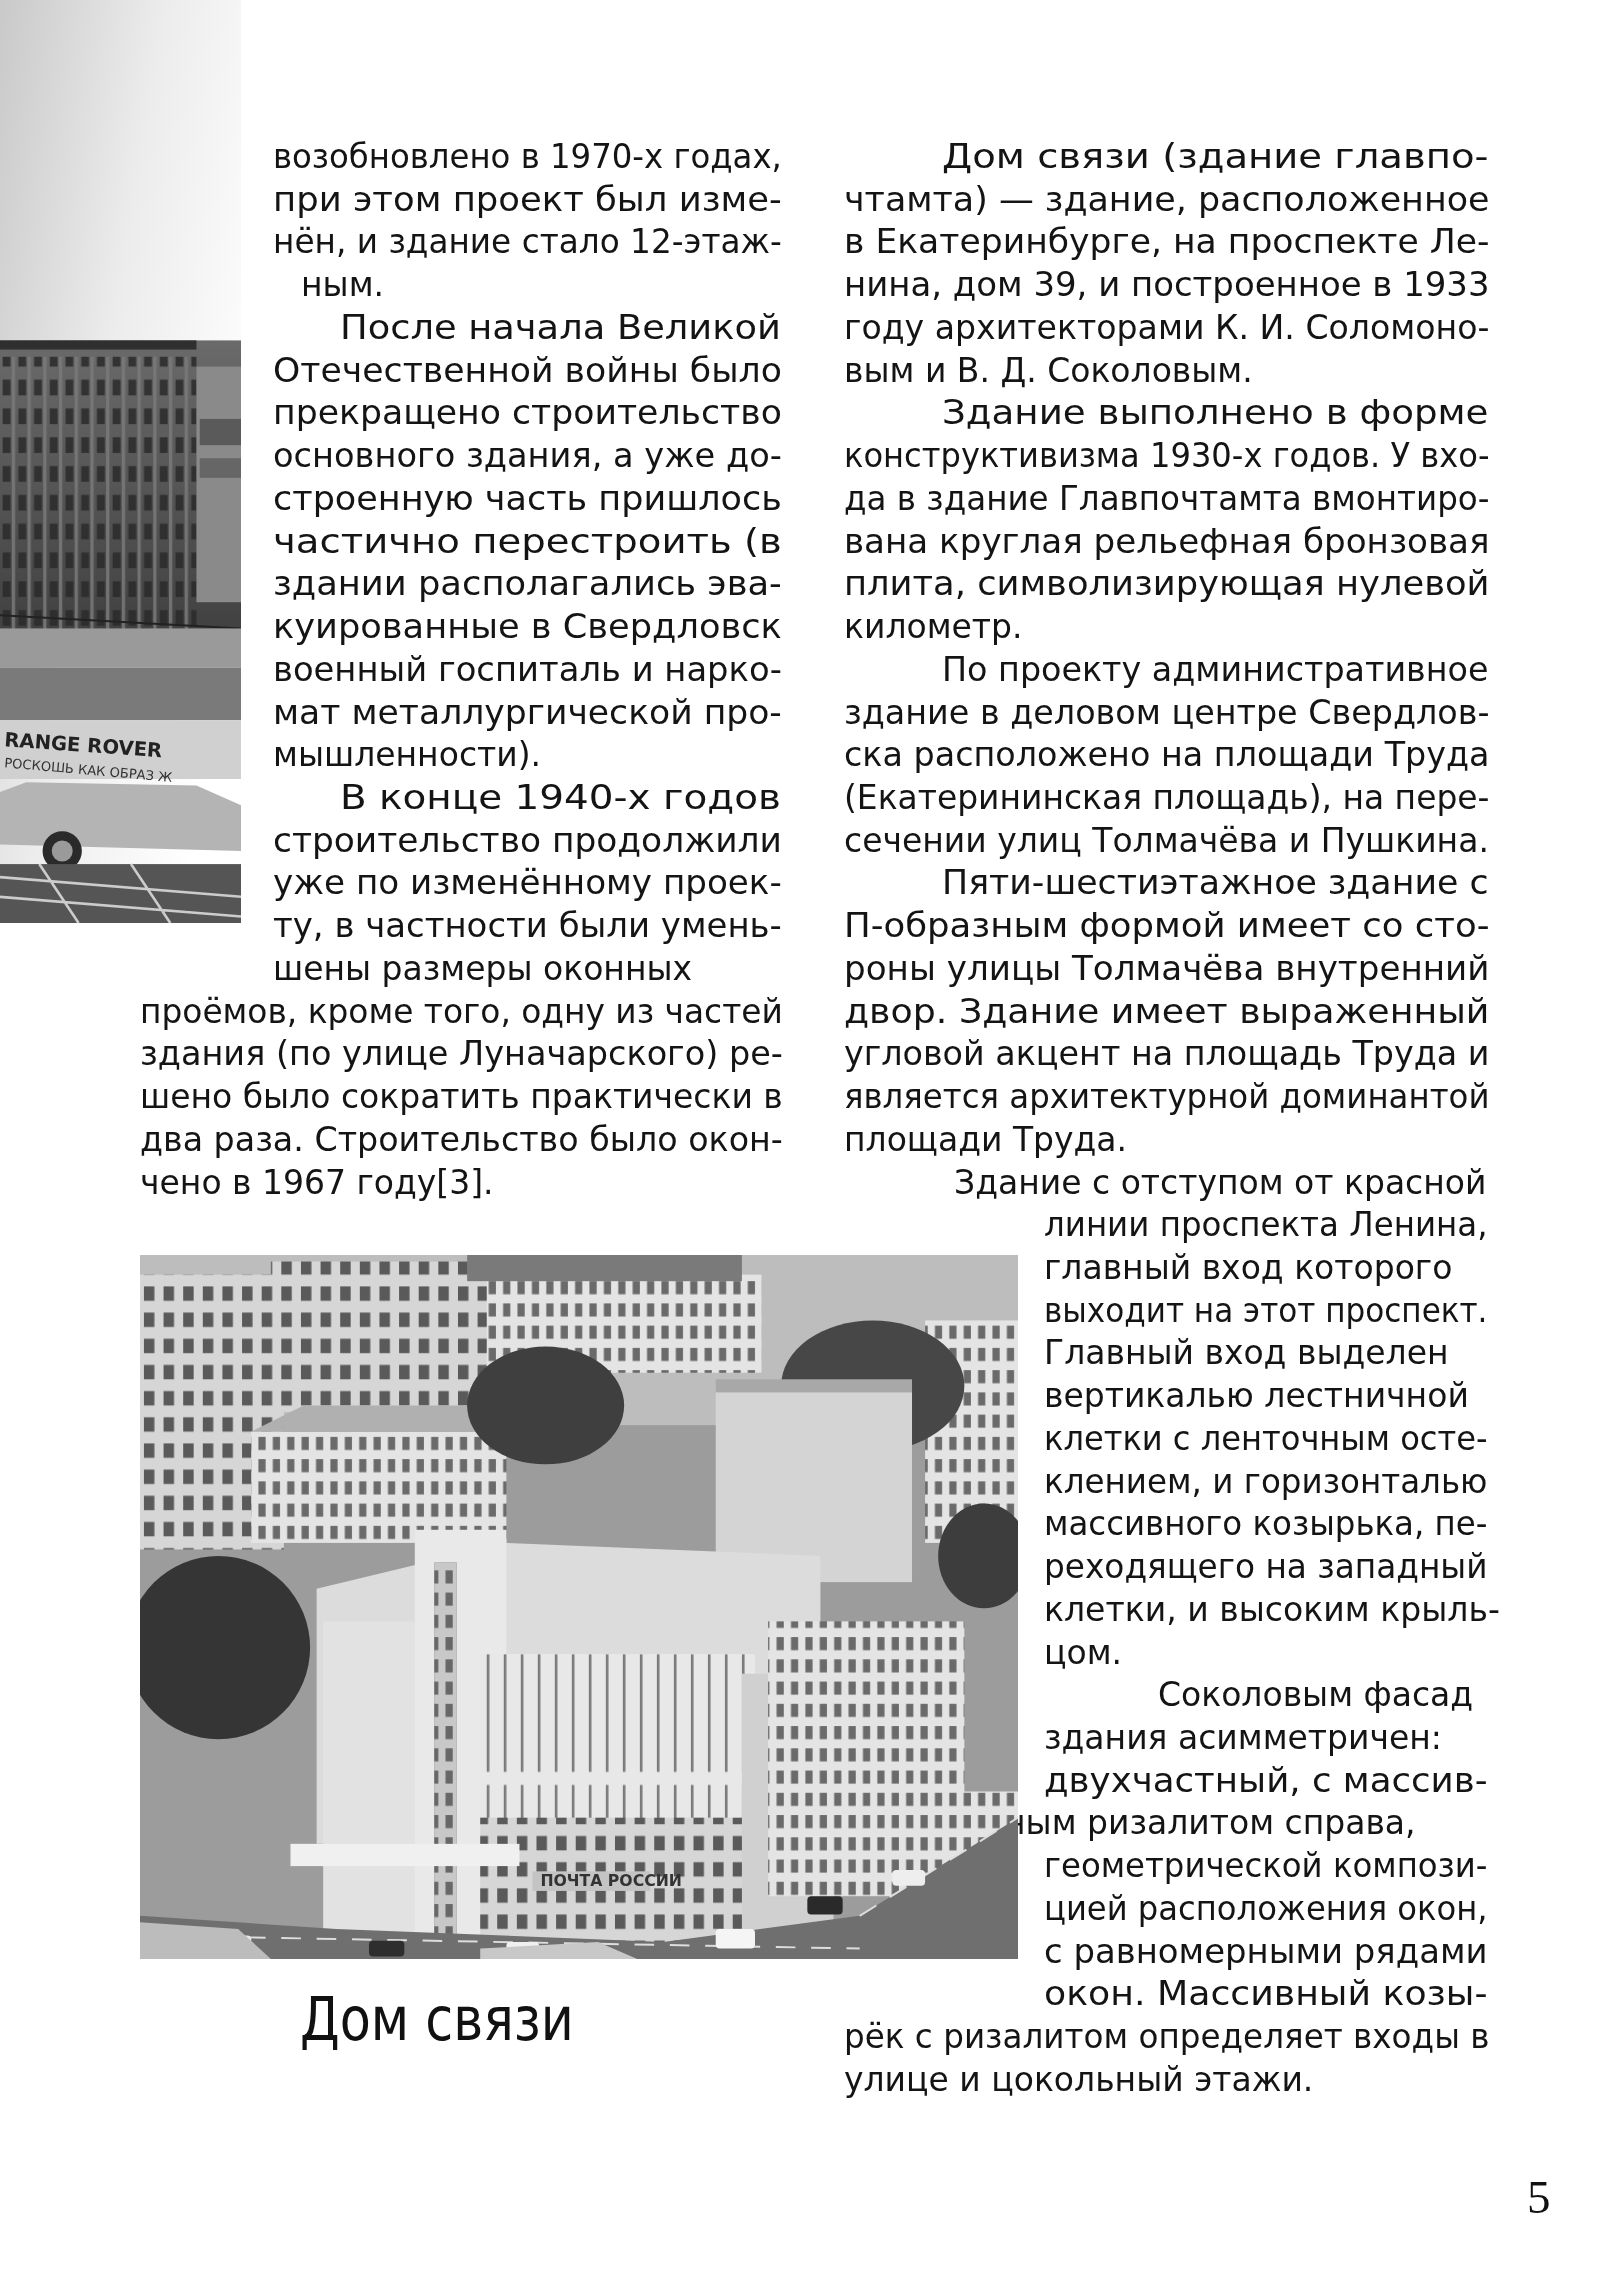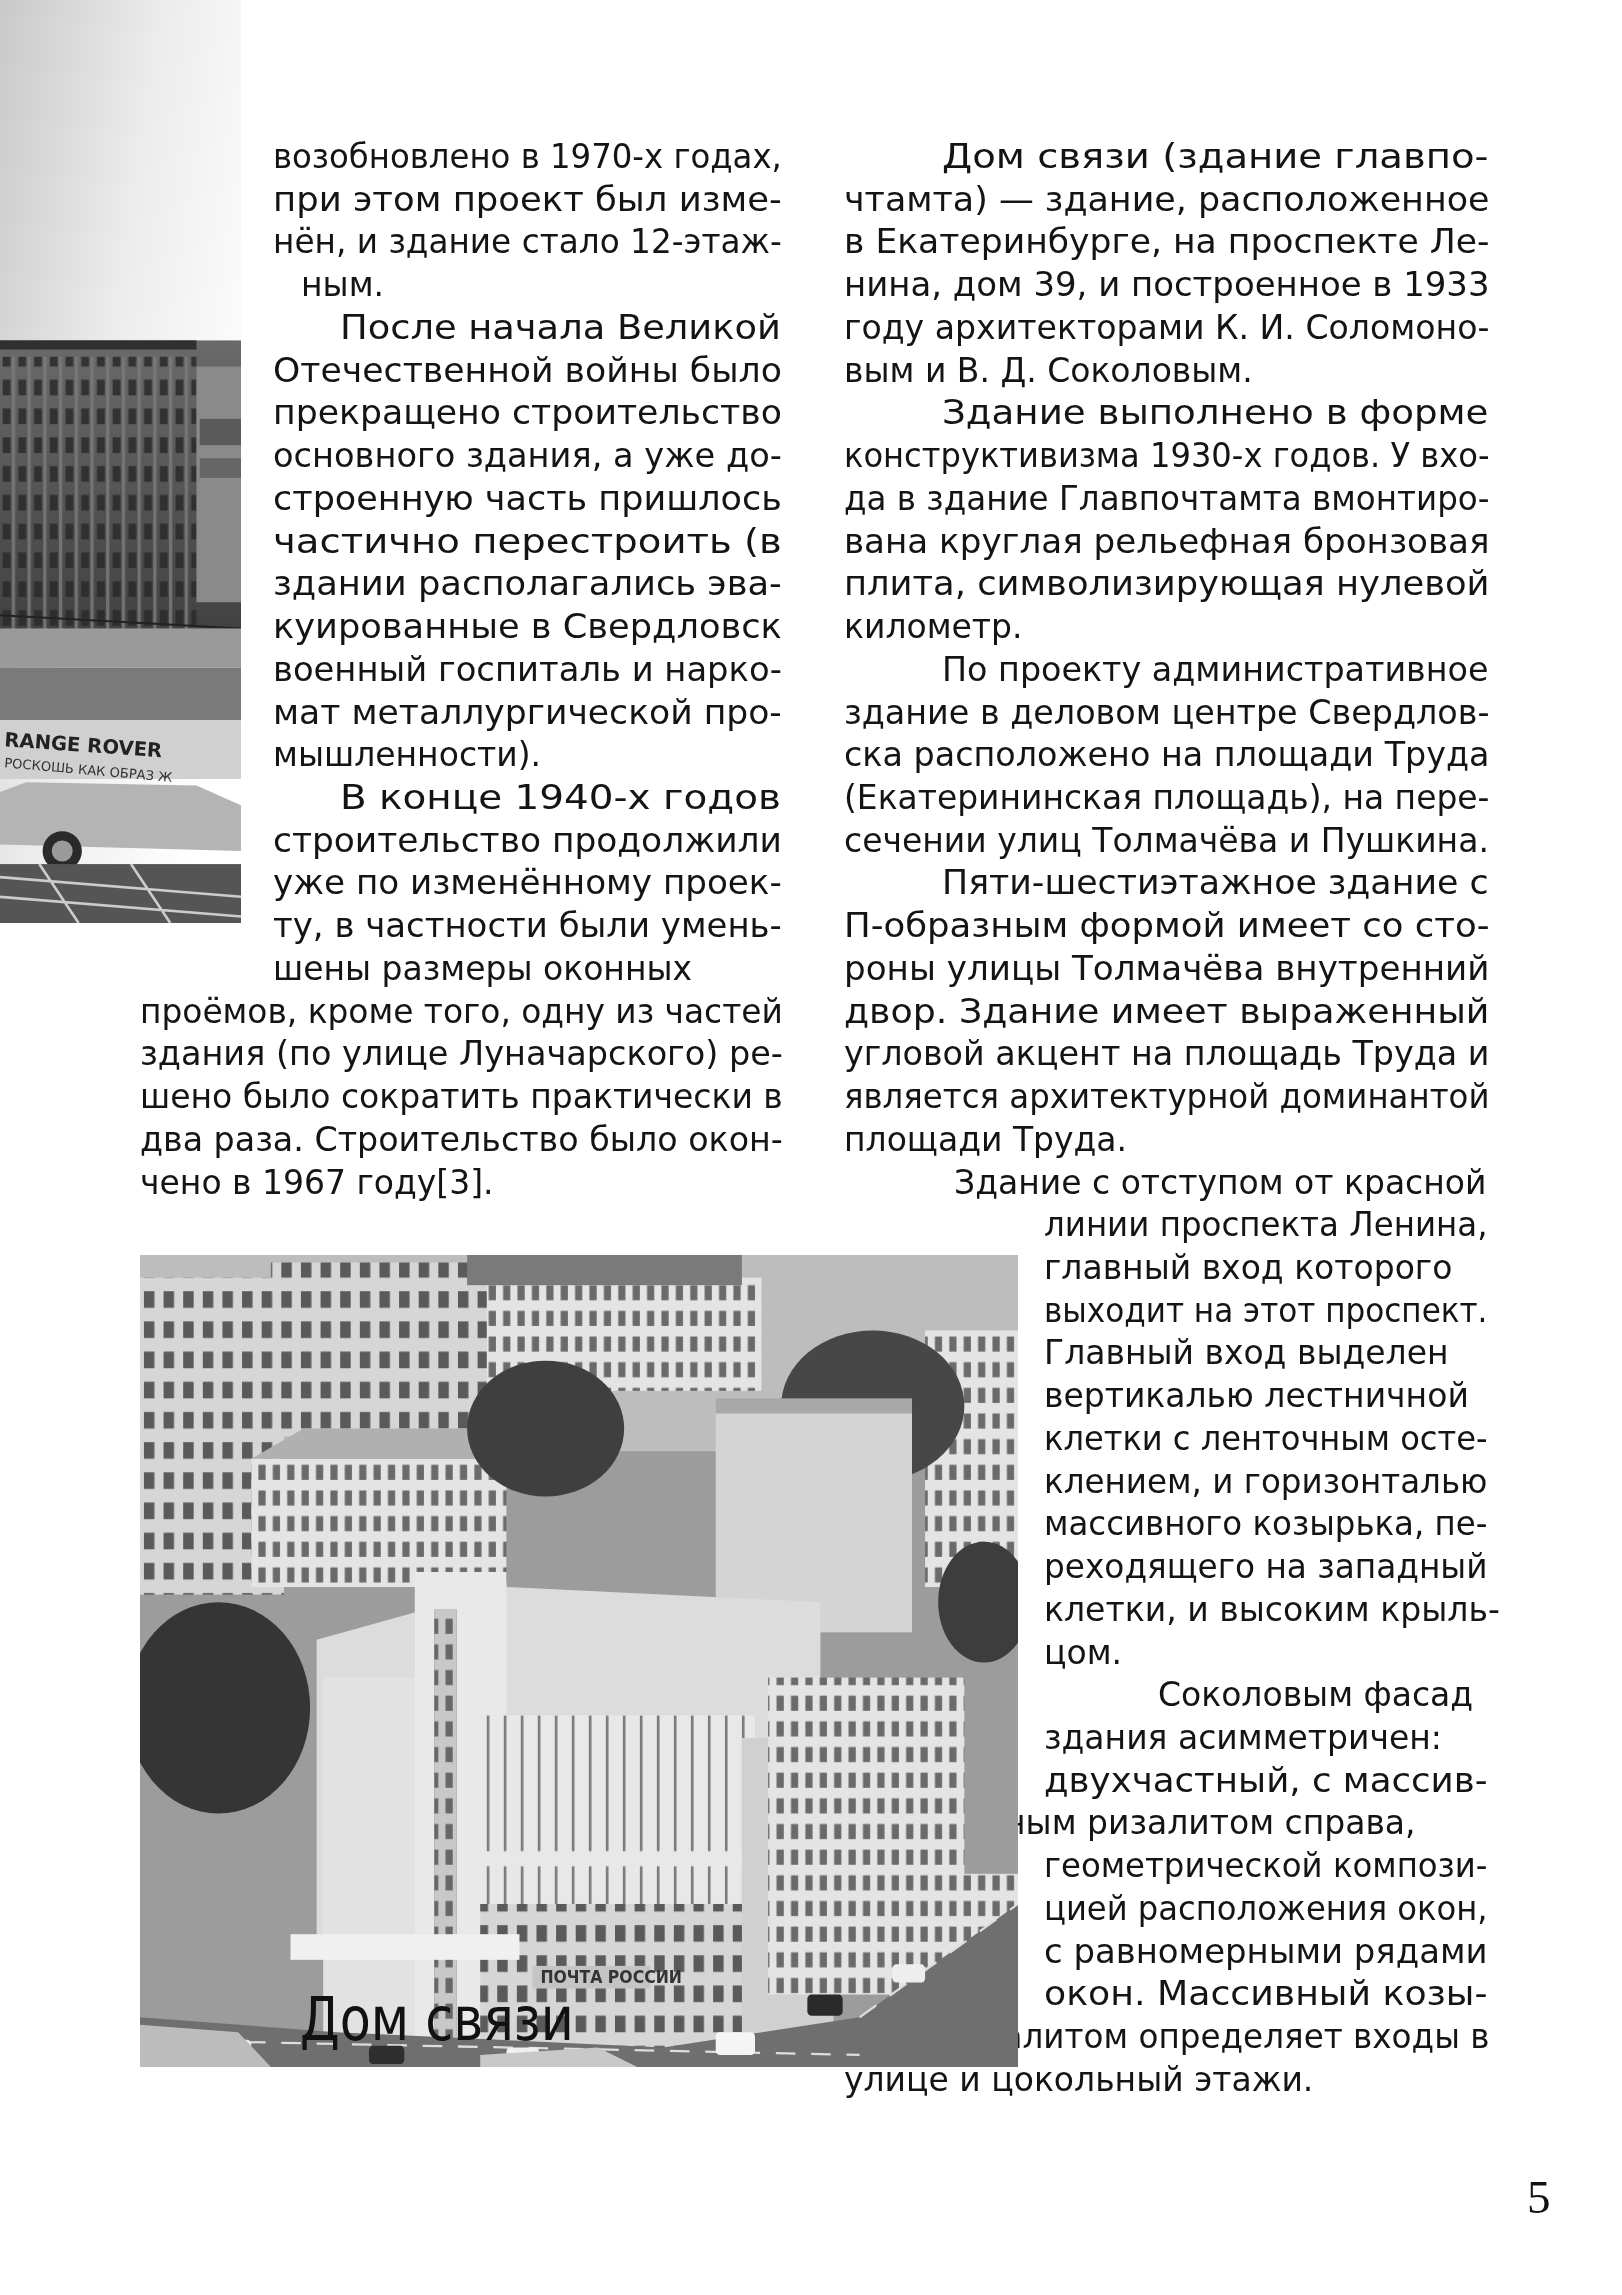"ПОЧТА РОССИИ" div.photo { height: 812px -> 704px }
